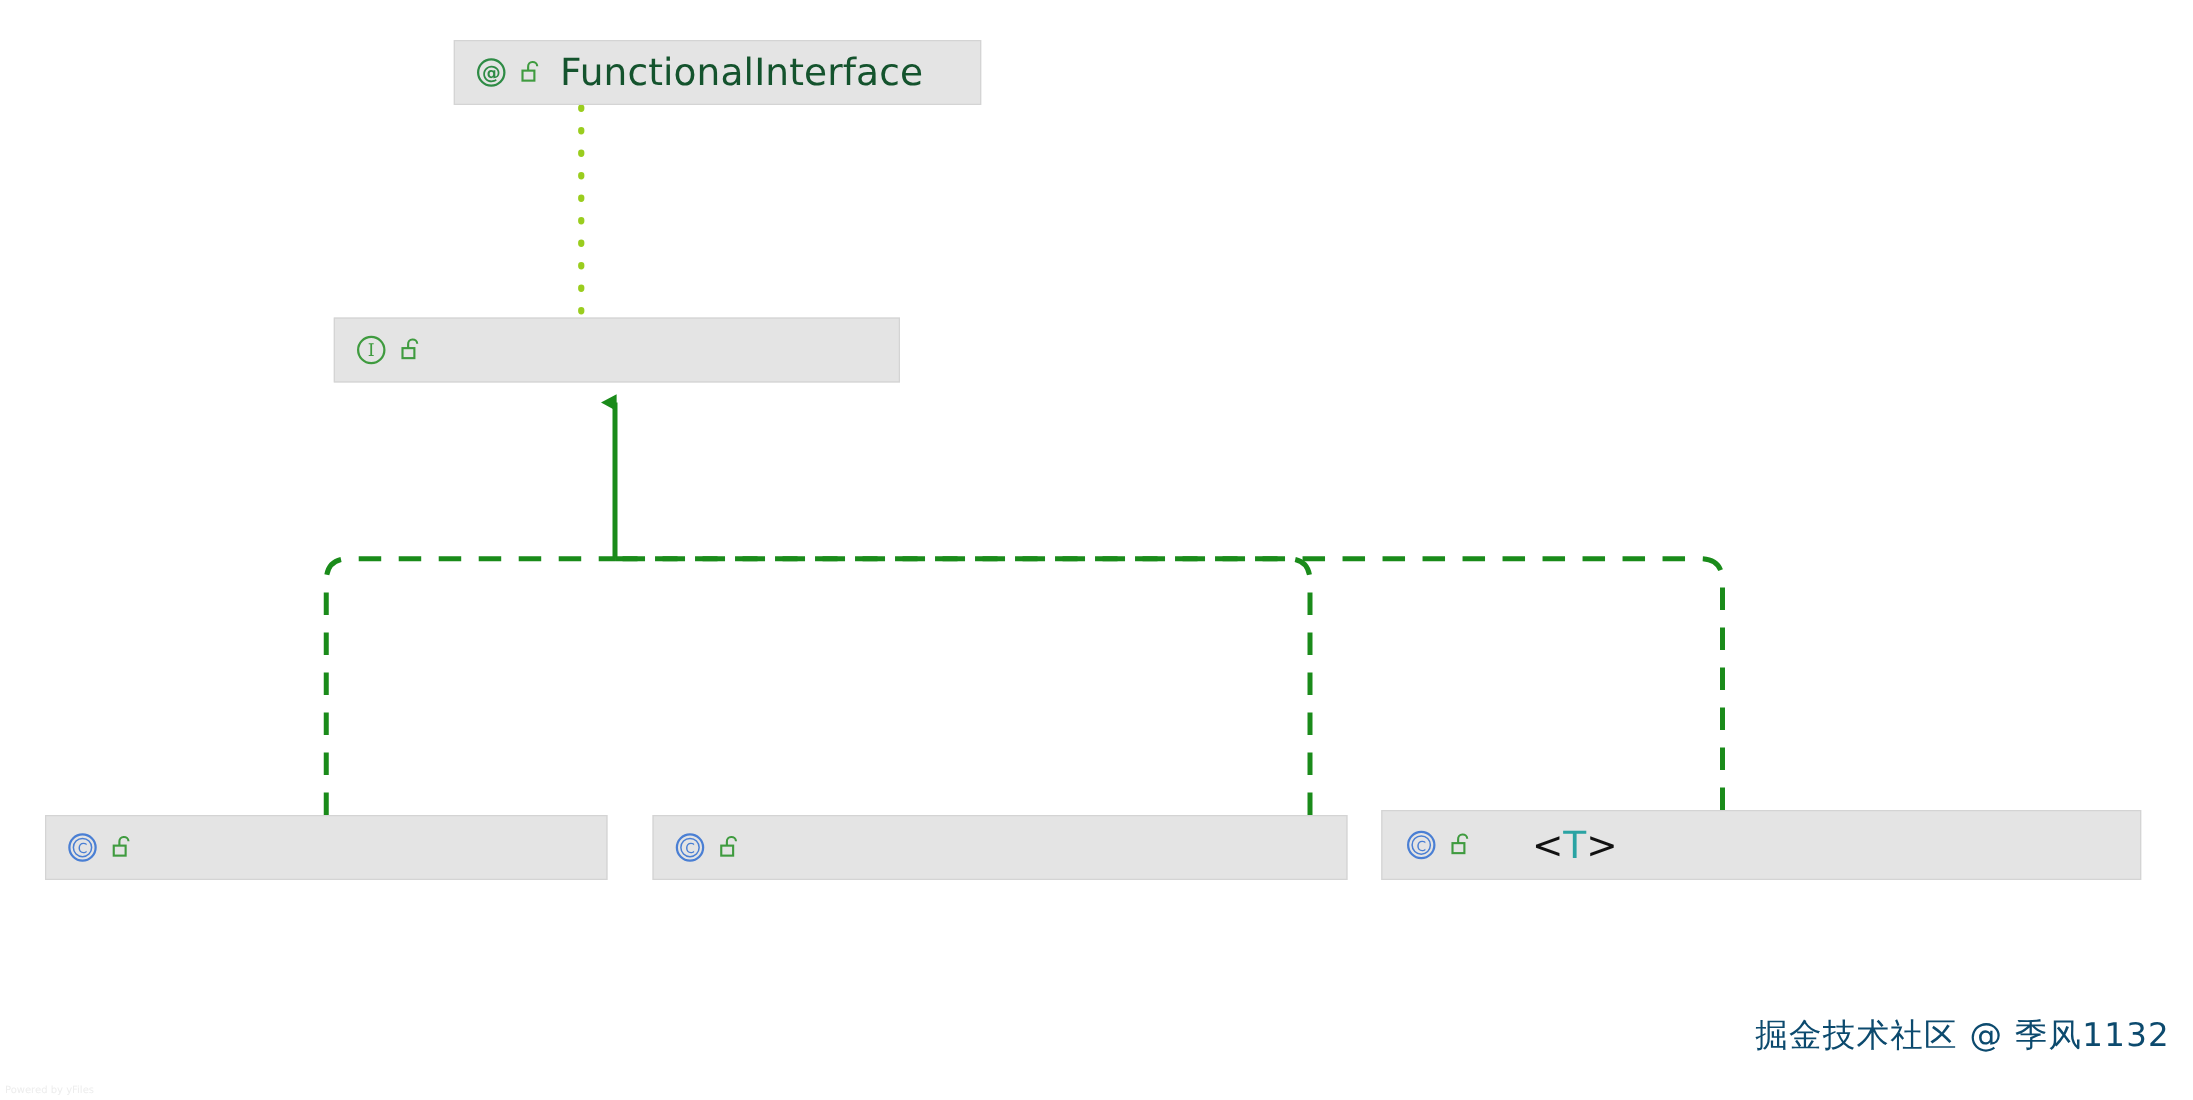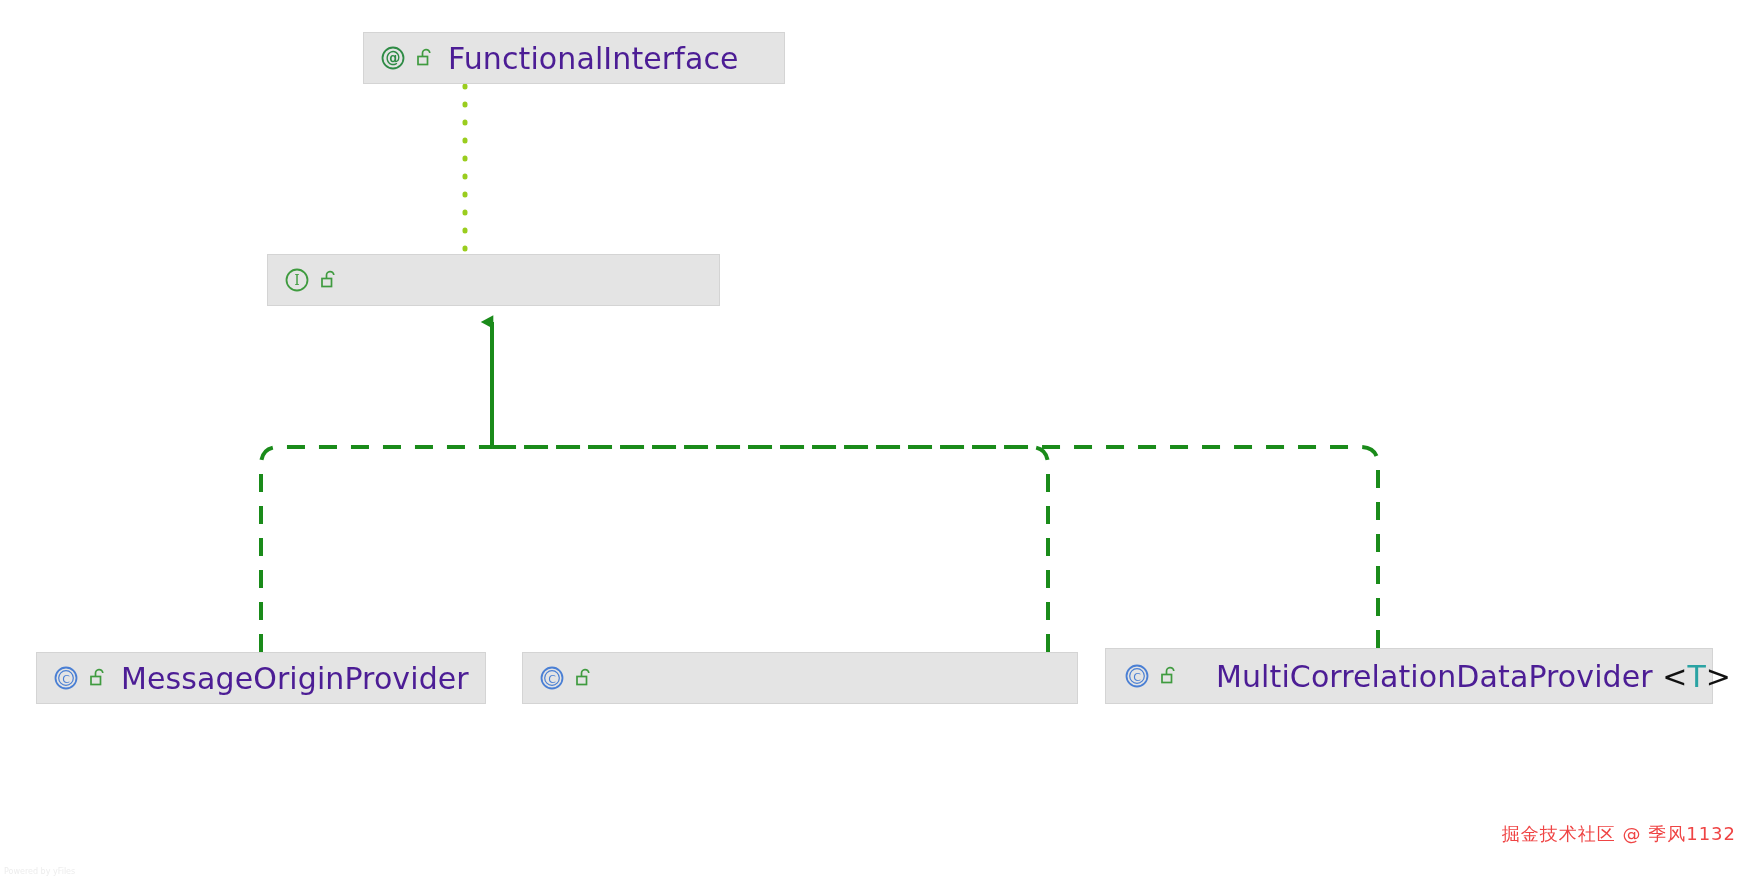"FunctionalInterface" .node .label { color: #4c1d95 -> #14532d }
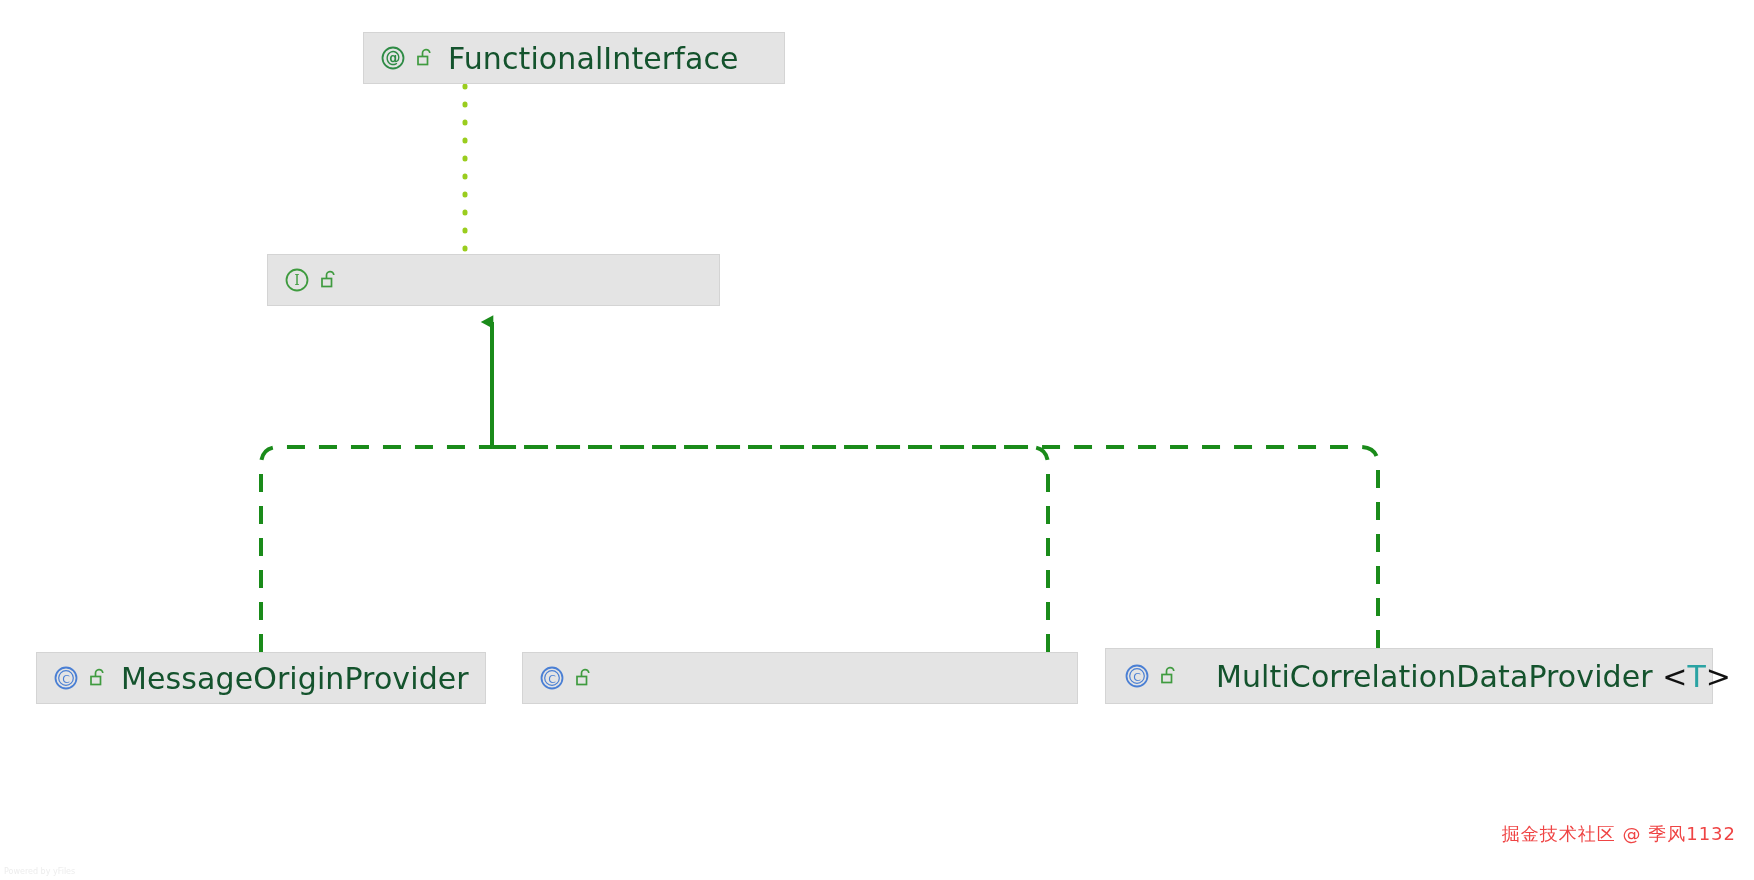"MessageOriginProvider" span.label { html: <span>MessageOriginProvider</span> -> none }
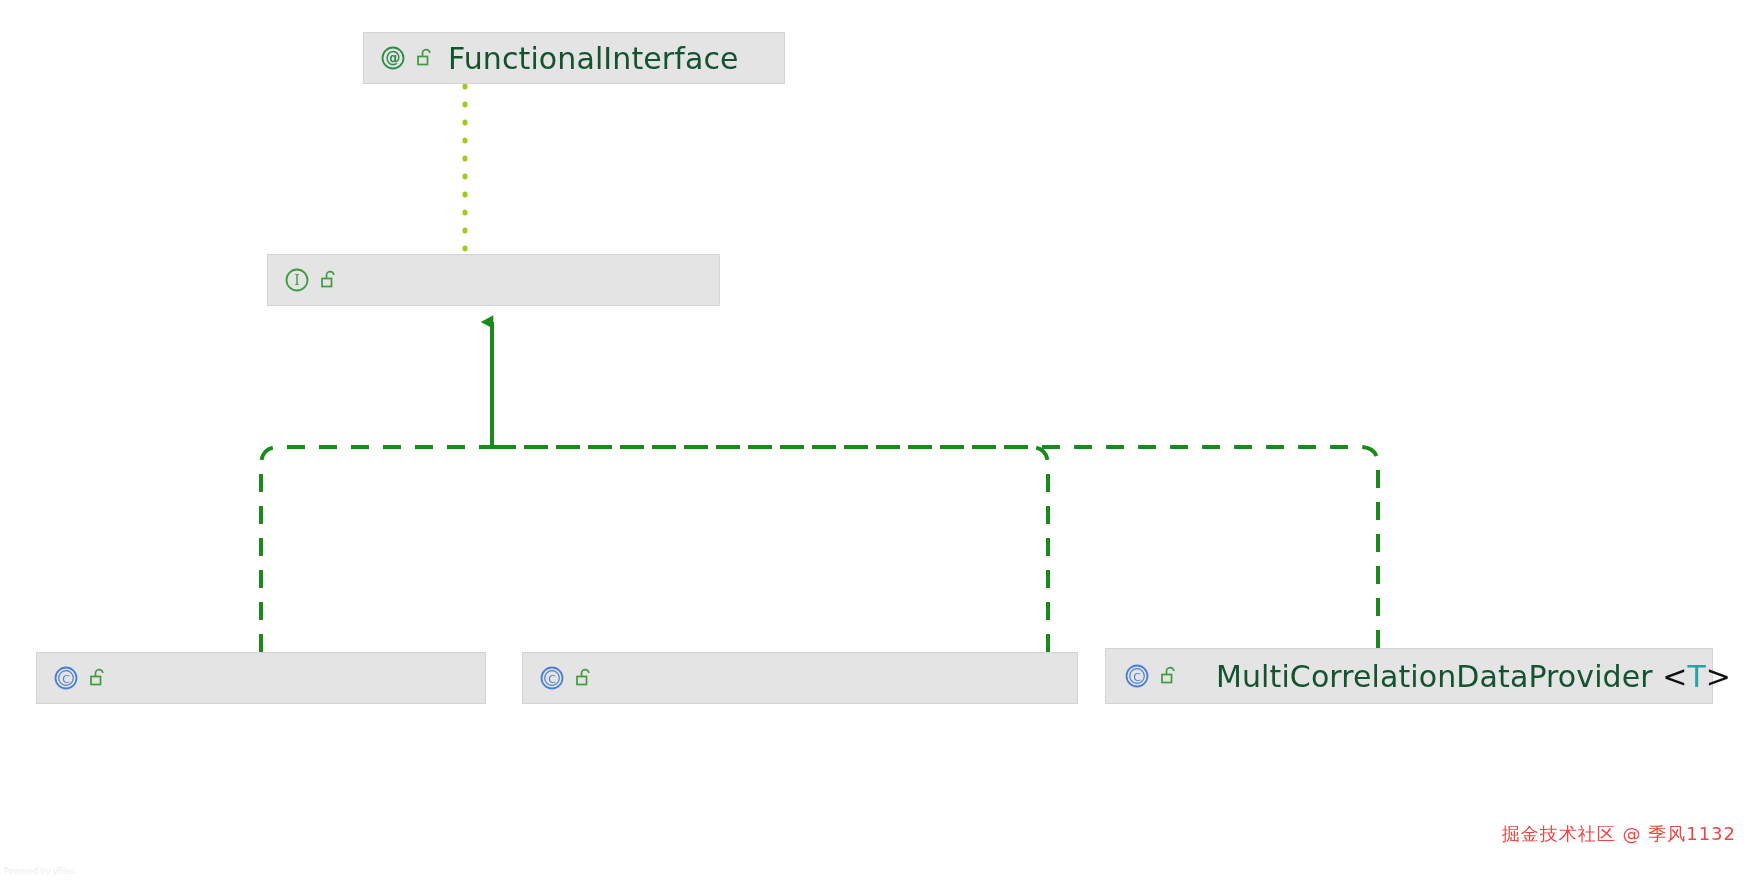"MultiCorrelationDataProvider" span.label { html: <span>MultiCorrelationDataProvider</span> -> none }
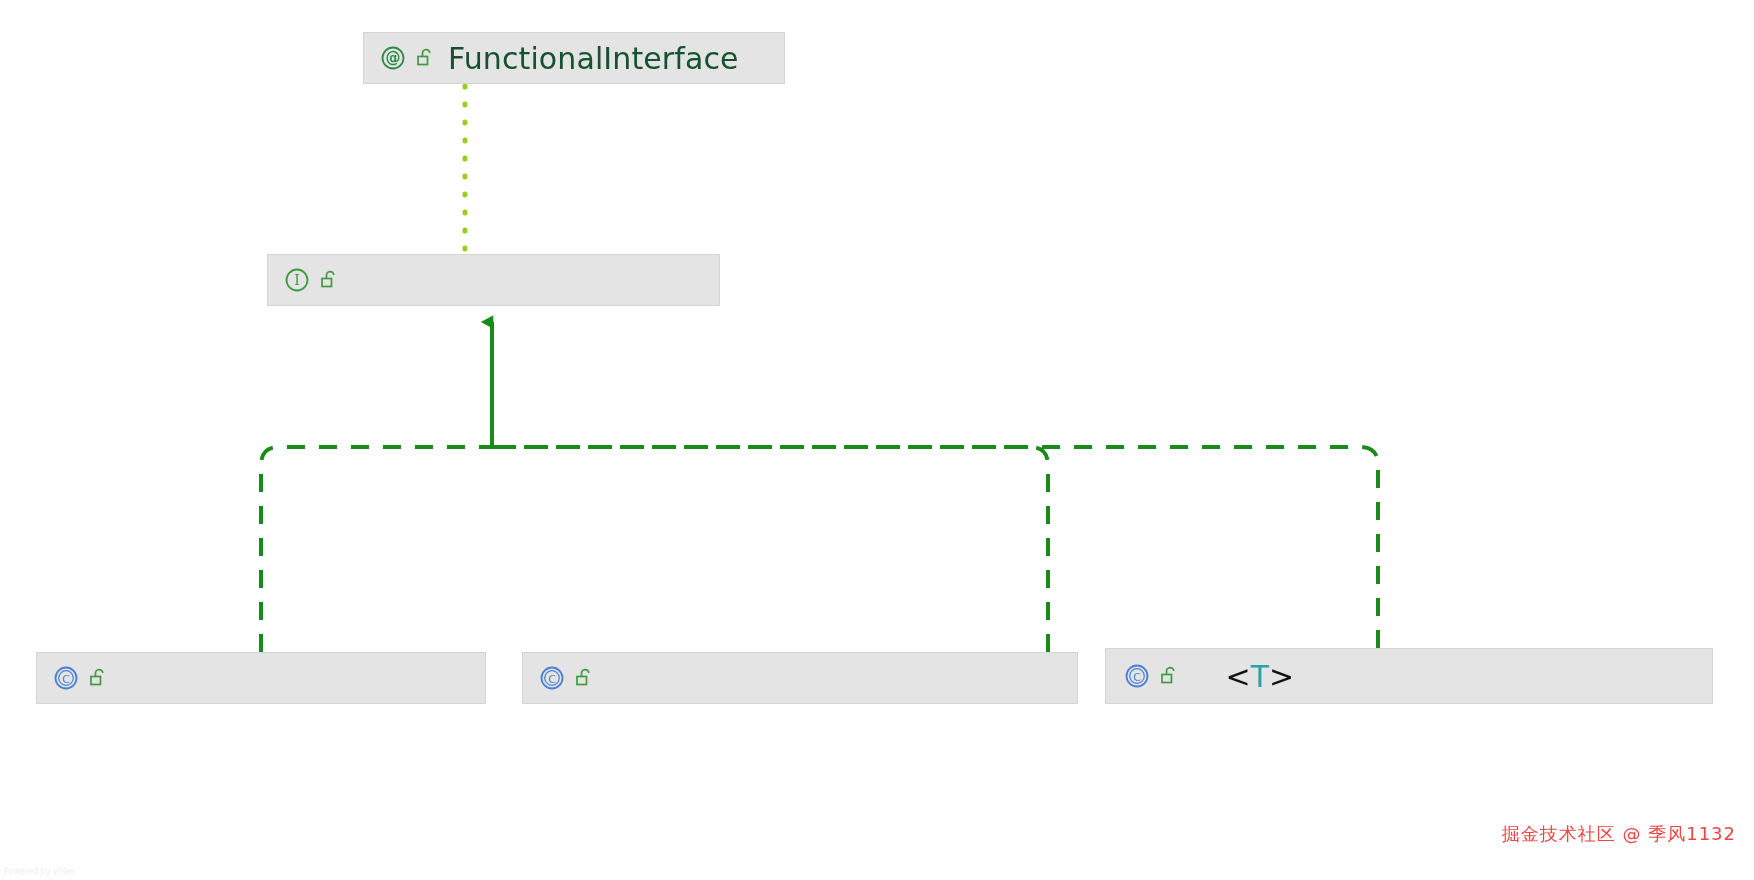"掘金技术社区 @ 季风1132" .watermark { color: #ef4444 -> #0c4a6e; font-size: 18px -> 26px }
